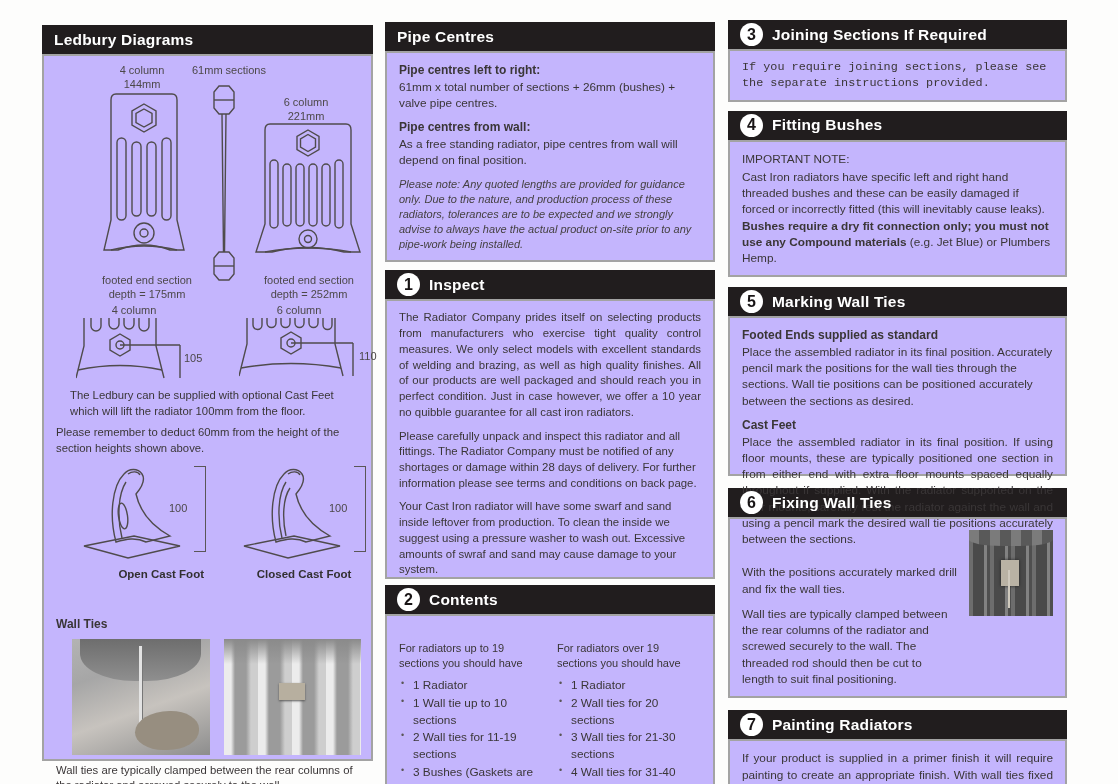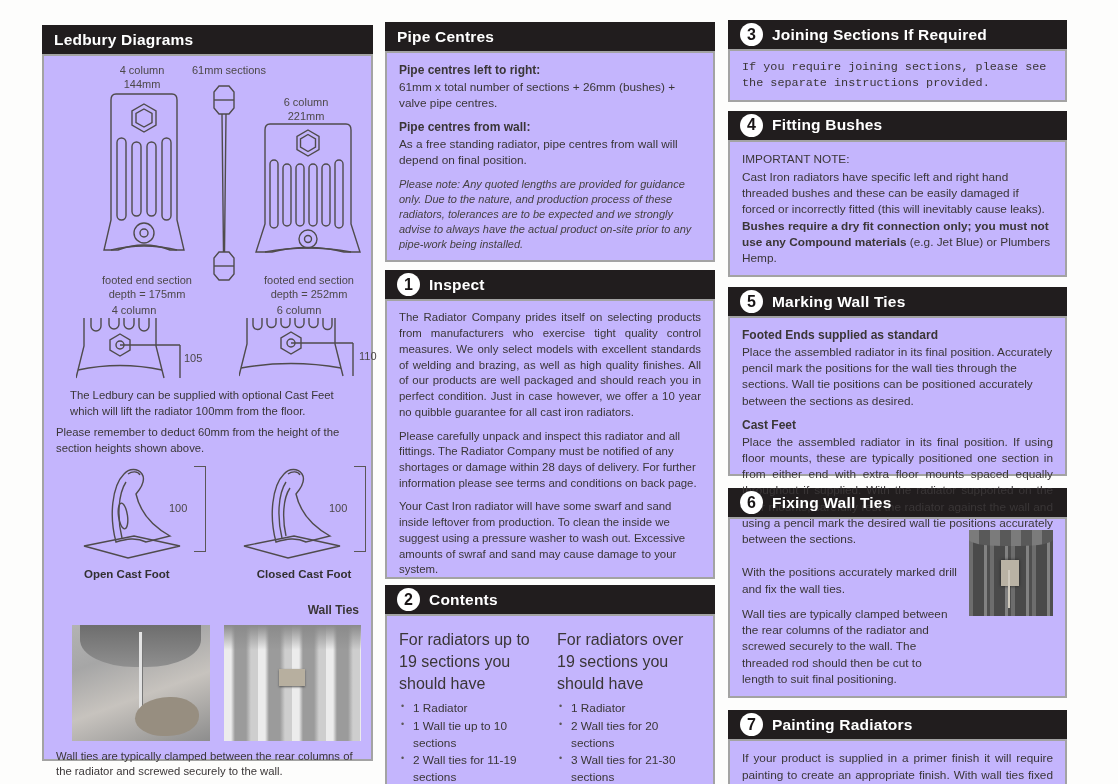"Open Cast Foot" div.footlabel { text-align: left -> right }
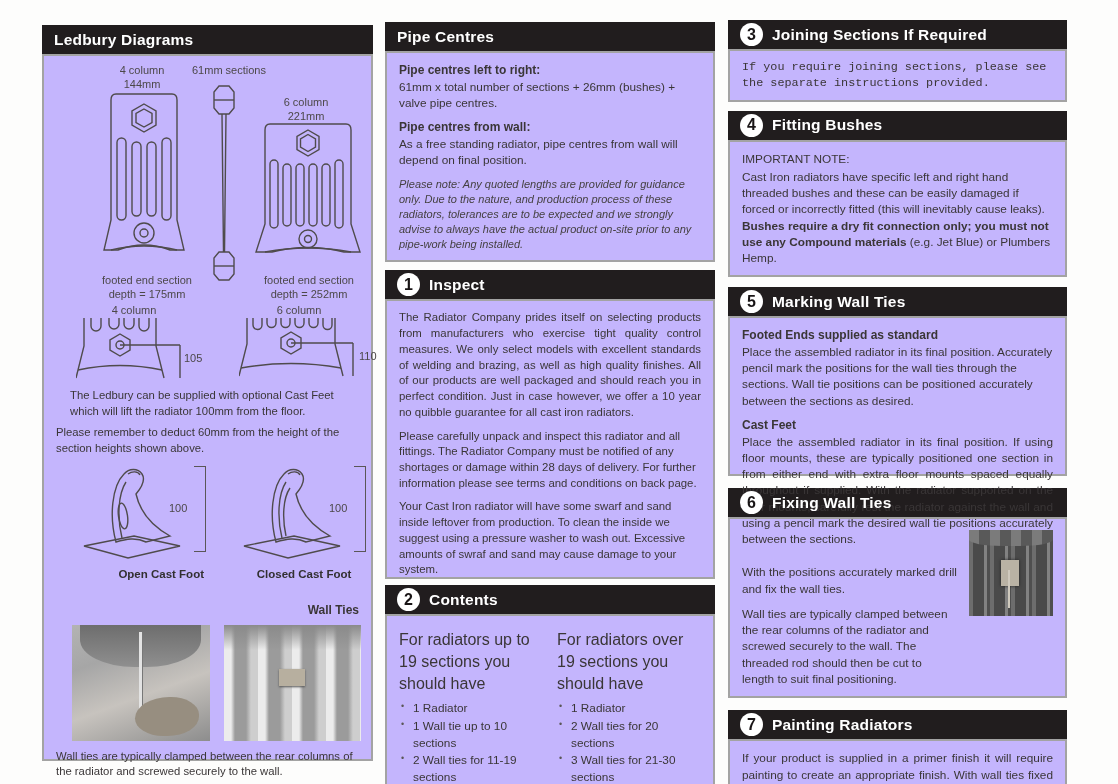"Wall Ties" p.bh { margin: 0 2px 6px -> 14px 2px 6px; text-align: right -> none }
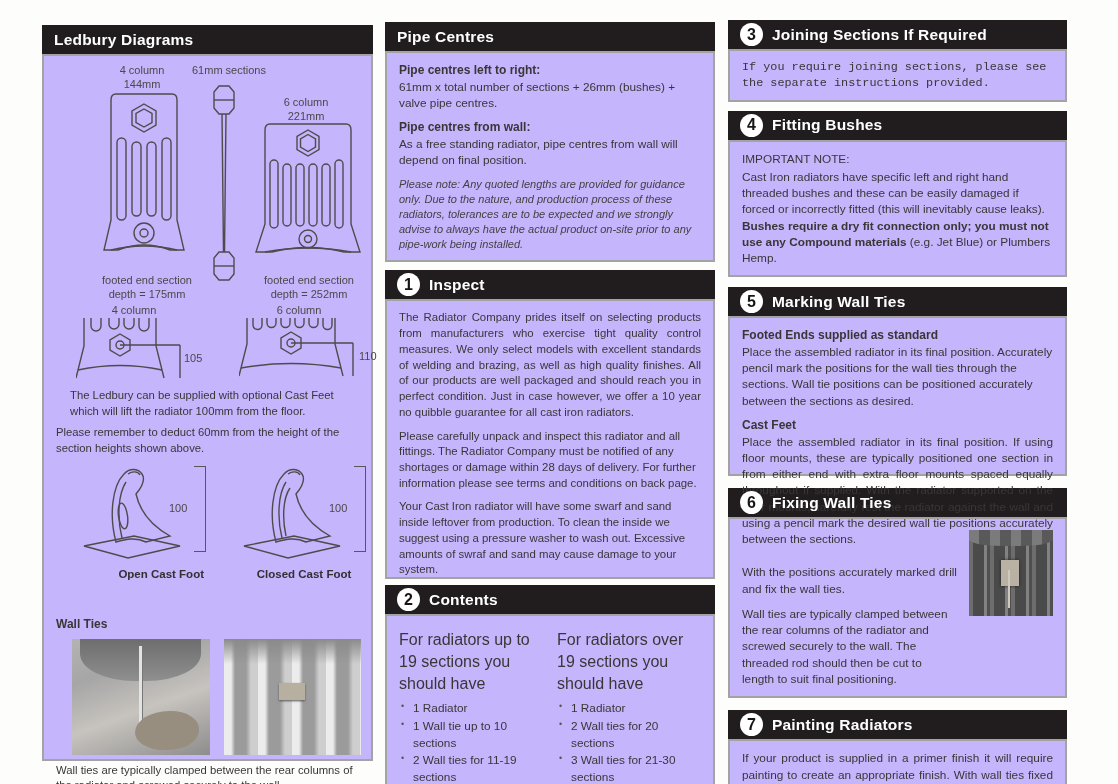"For radiators up to 19" .lhead { font-size: 16px -> 11px; margin: 4px 0 6px -> 16px 0 6px }
